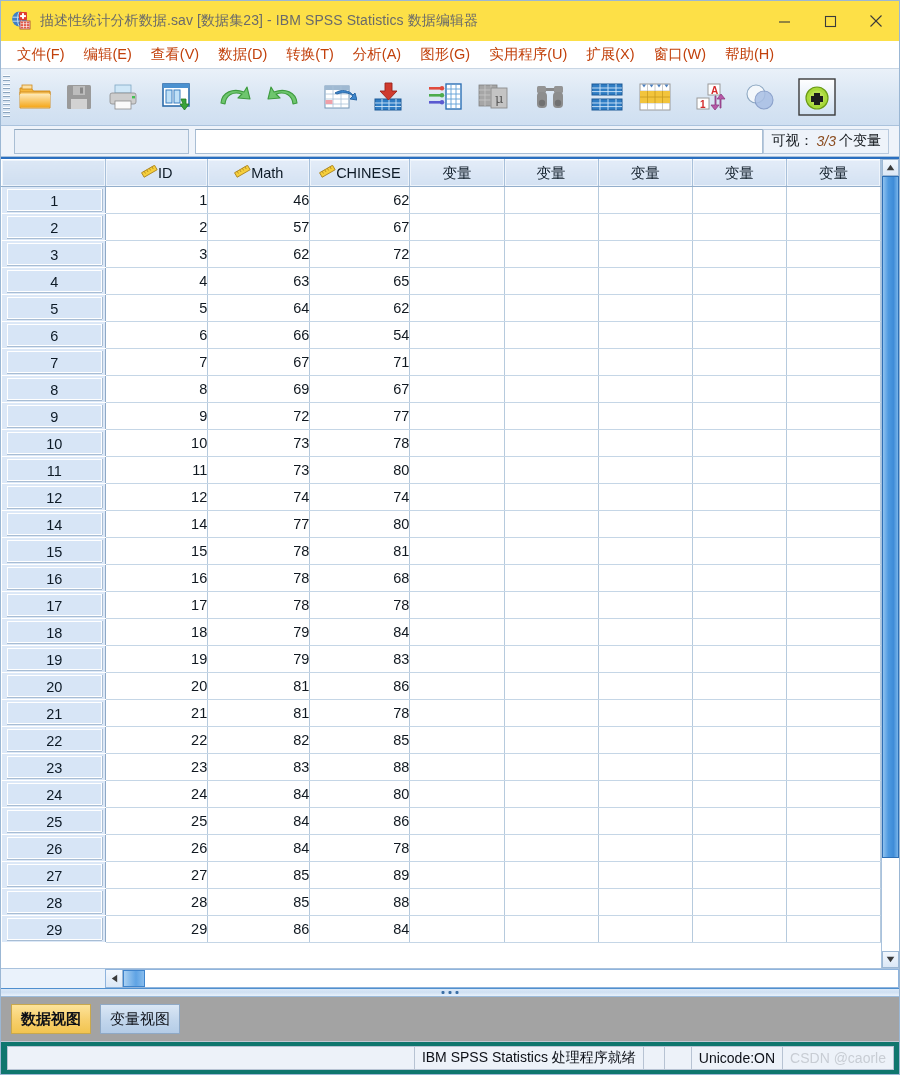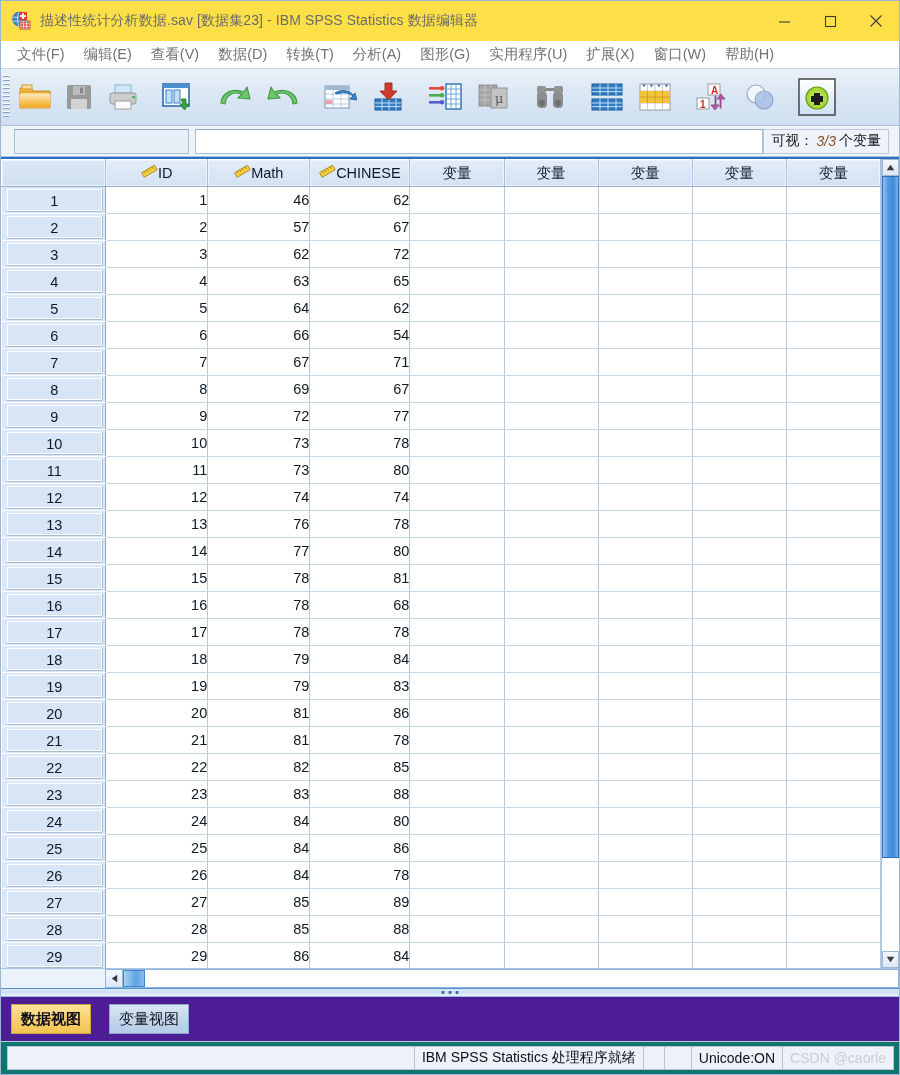"文件(F)" .menuitem { color: #737373 -> #c2410c }
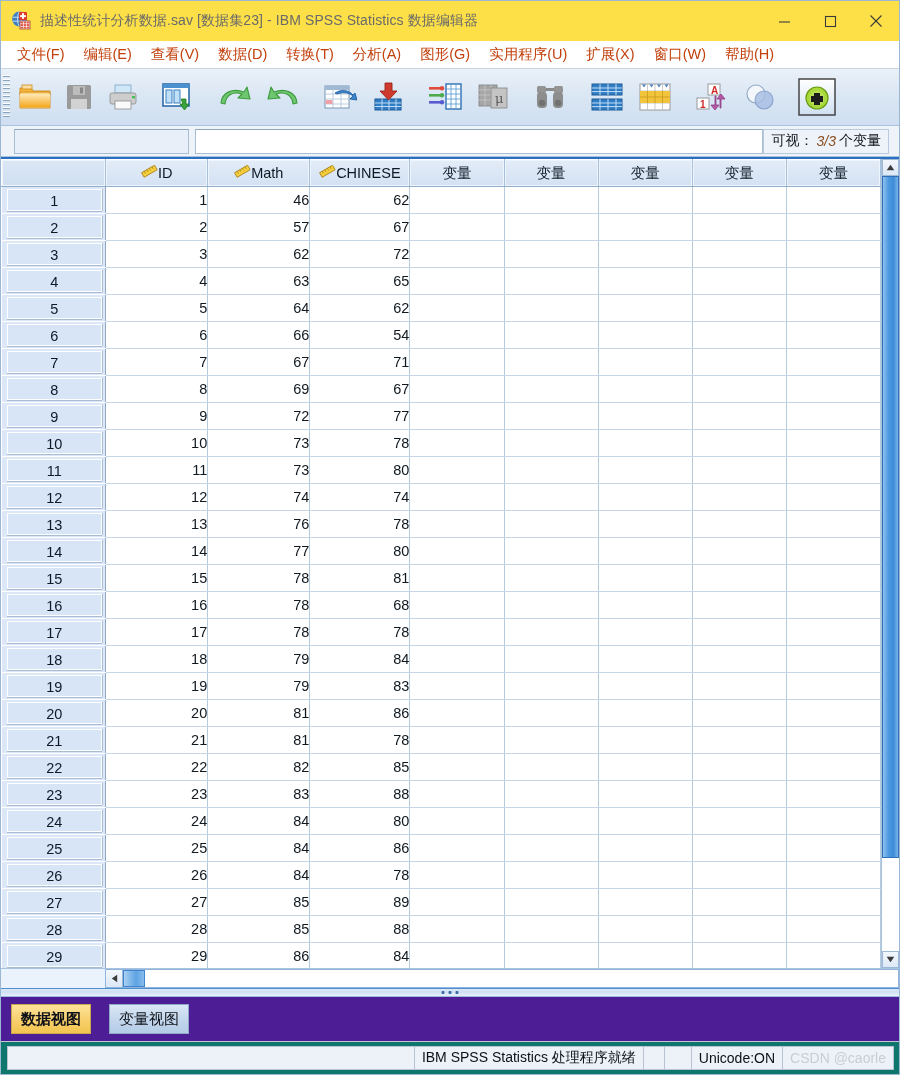"13" tr { html: <tr> <td> <div>13</div> </td> <td>13</td> <td>76</td> <td>78</td> <td></td> <td></td> <td></td> <td></td> <td></td> </tr> -> none }
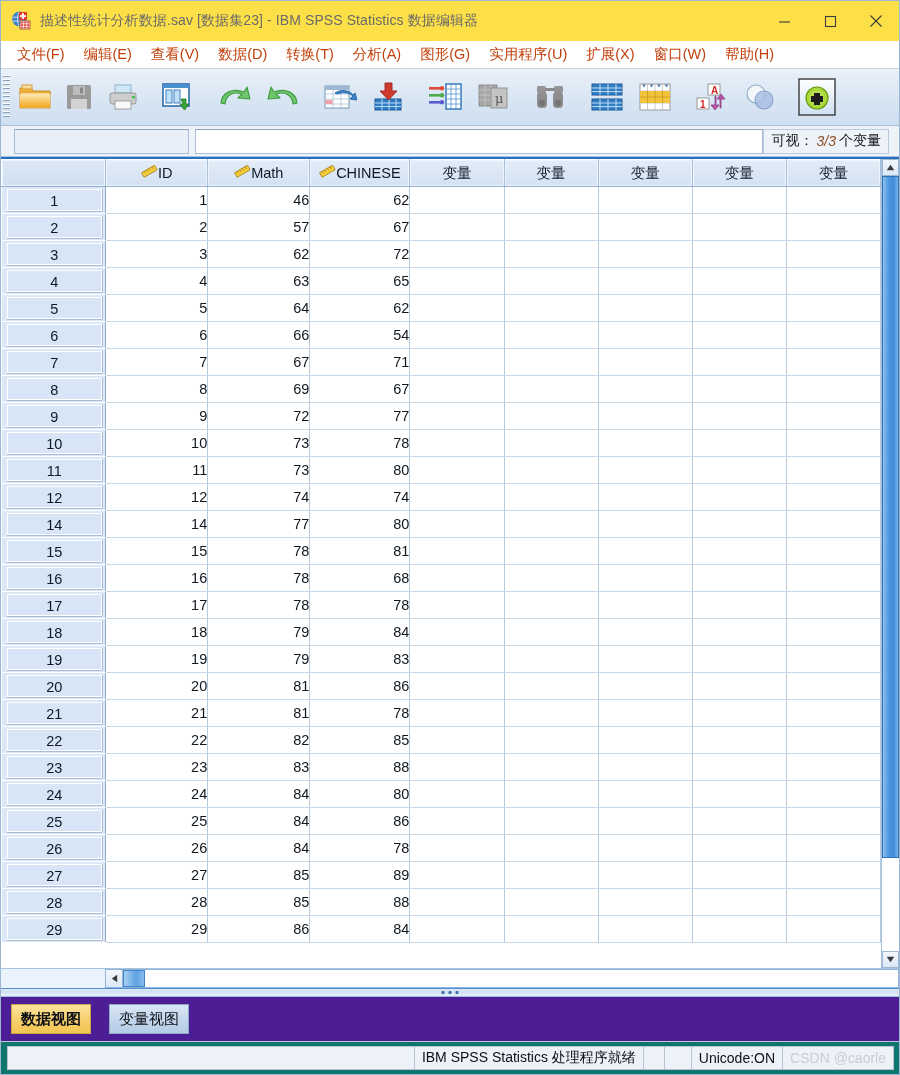"数据视图" .tabstrip { background: #4c1d95 -> #a3a3a3; gap: 18px -> 9px }
